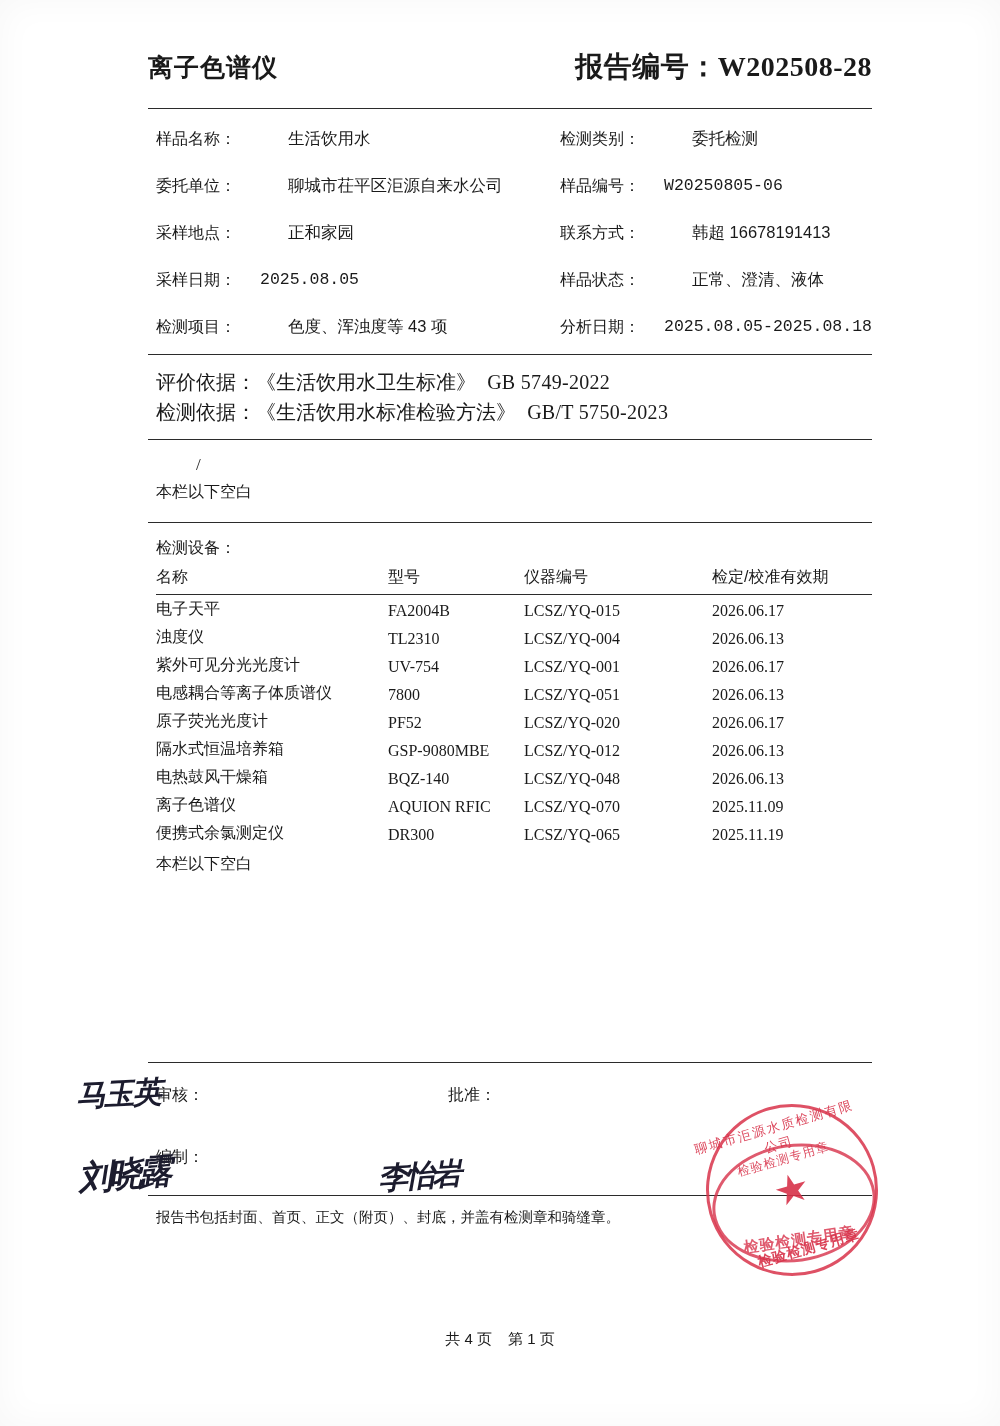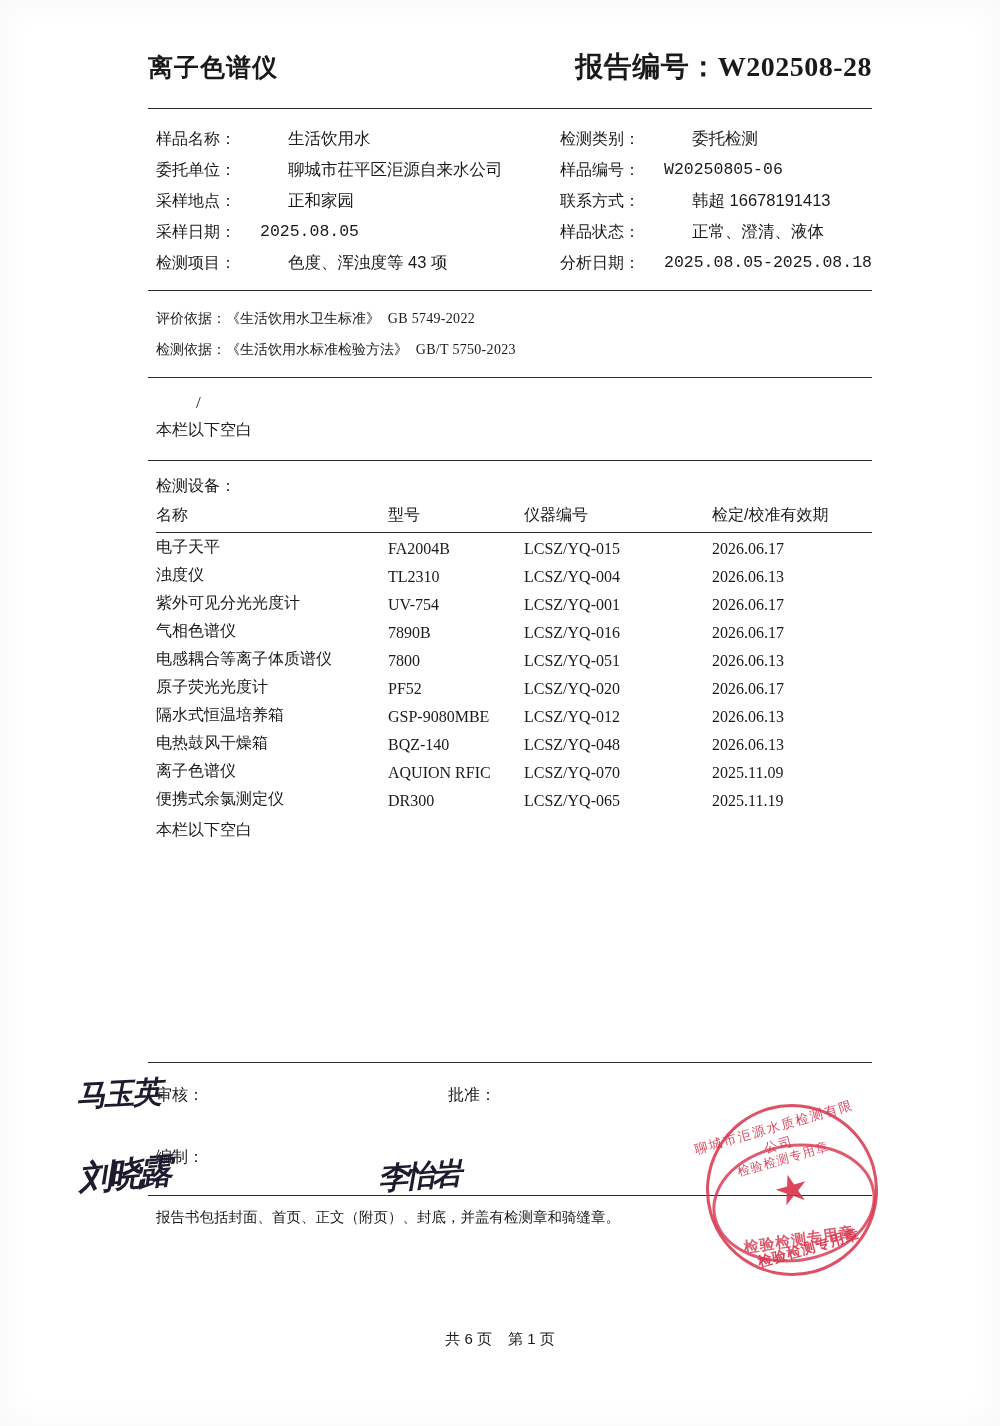"样品名称：" .info-grid { row-gap: 0px -> 16px }
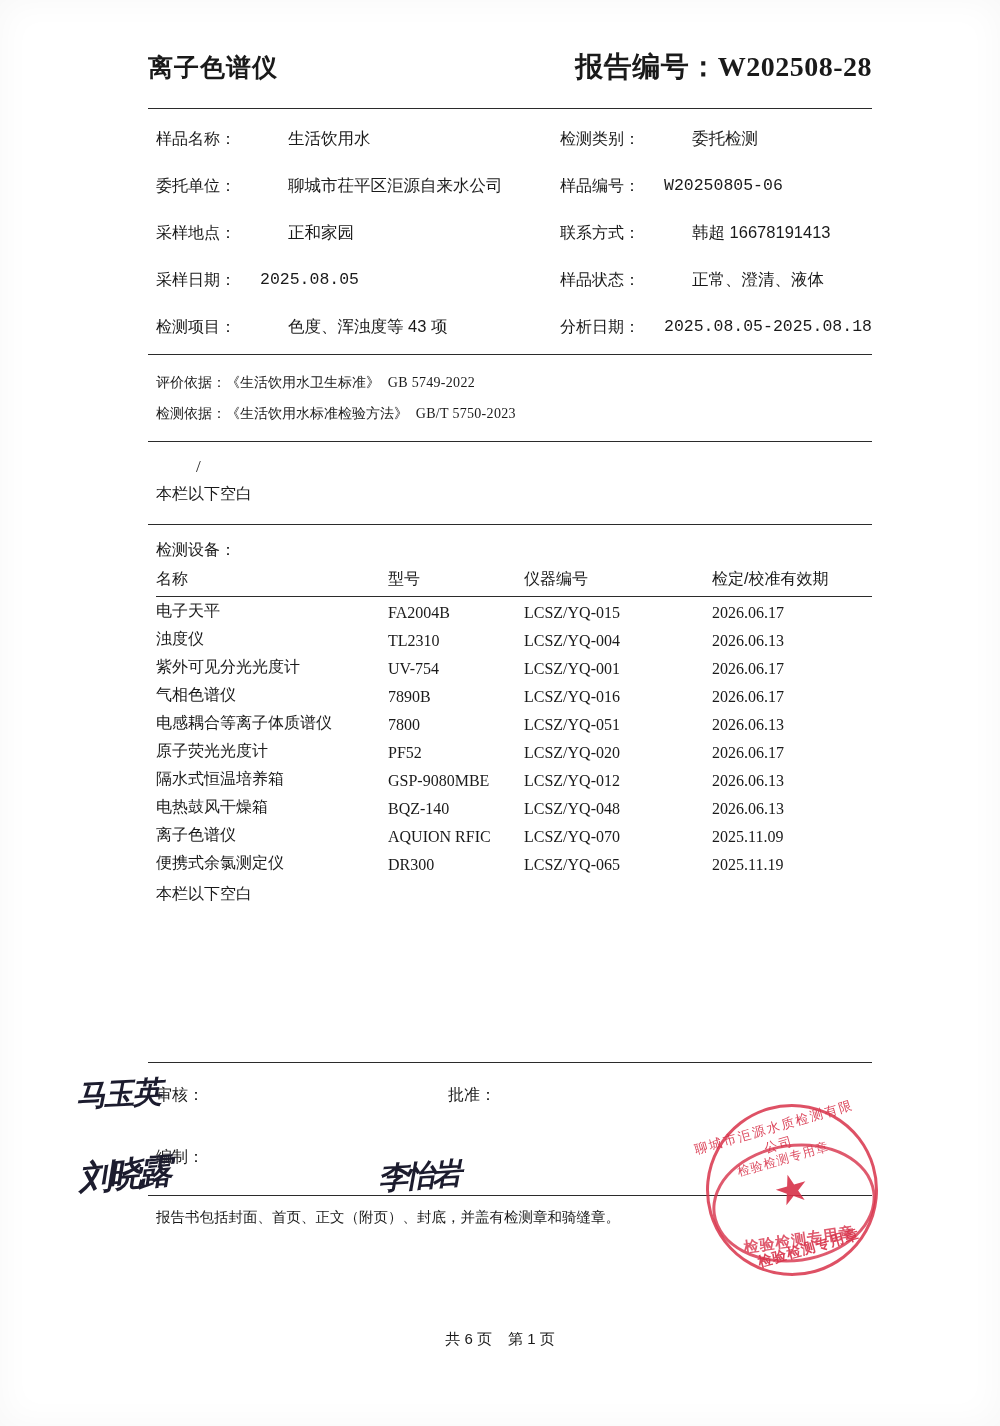"评价依据：《生活饮用水卫生标准》 GB 5749-2022" .basis { font-size: 14px -> 20px }
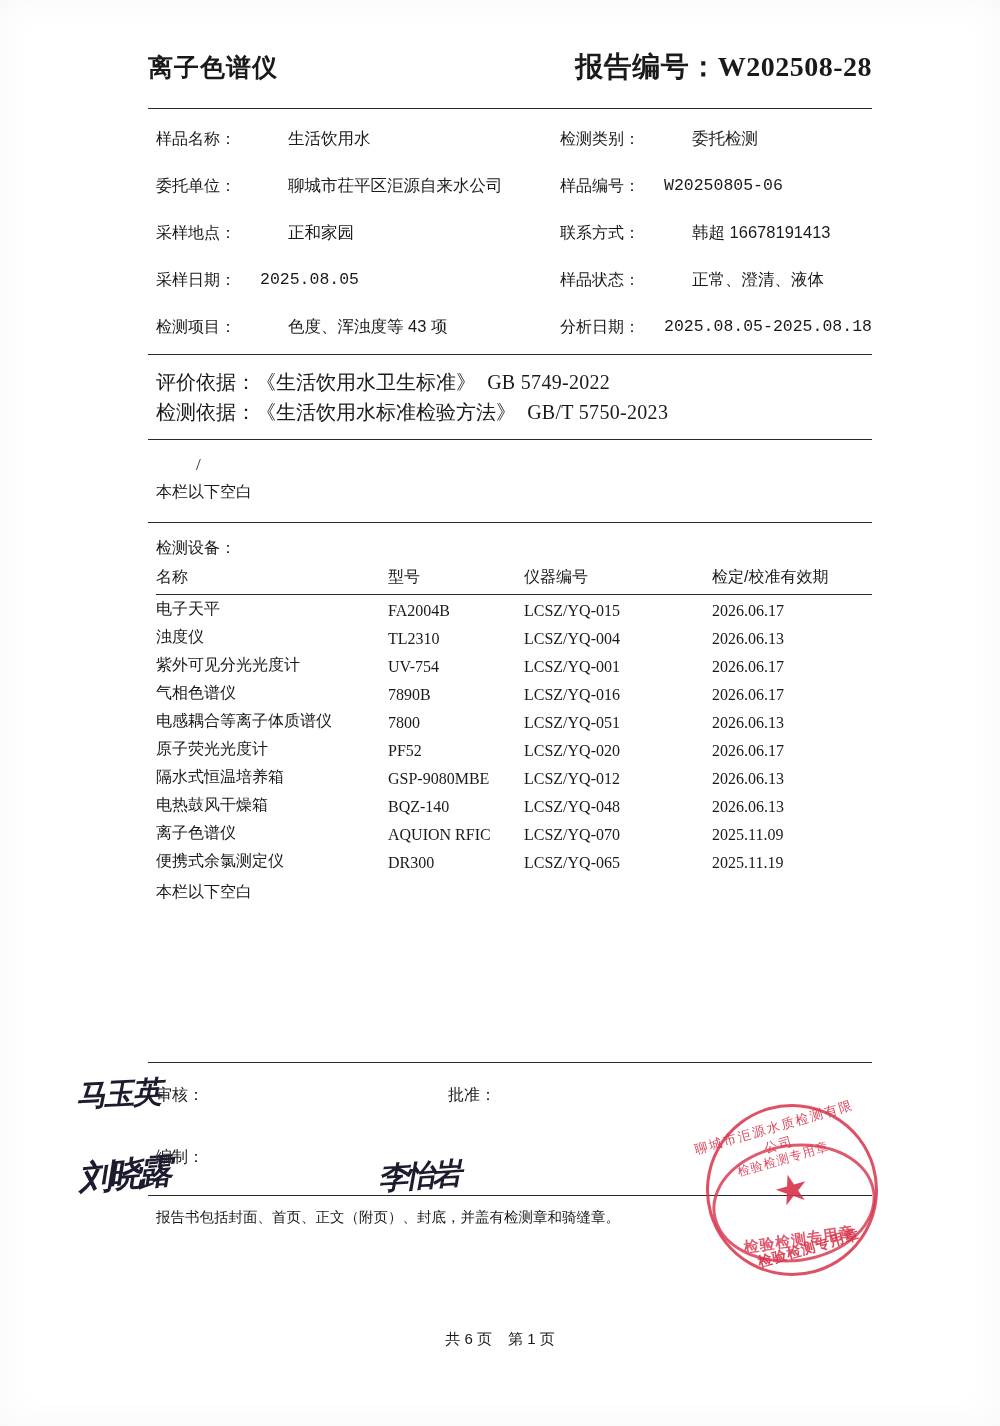"气相色谱仪" tr { html: <tr> <td>气相色谱仪</td> <td>7890B</td> <td>LCSZ/YQ-016</td> <td>2026.06.17</td> </tr> -> none }
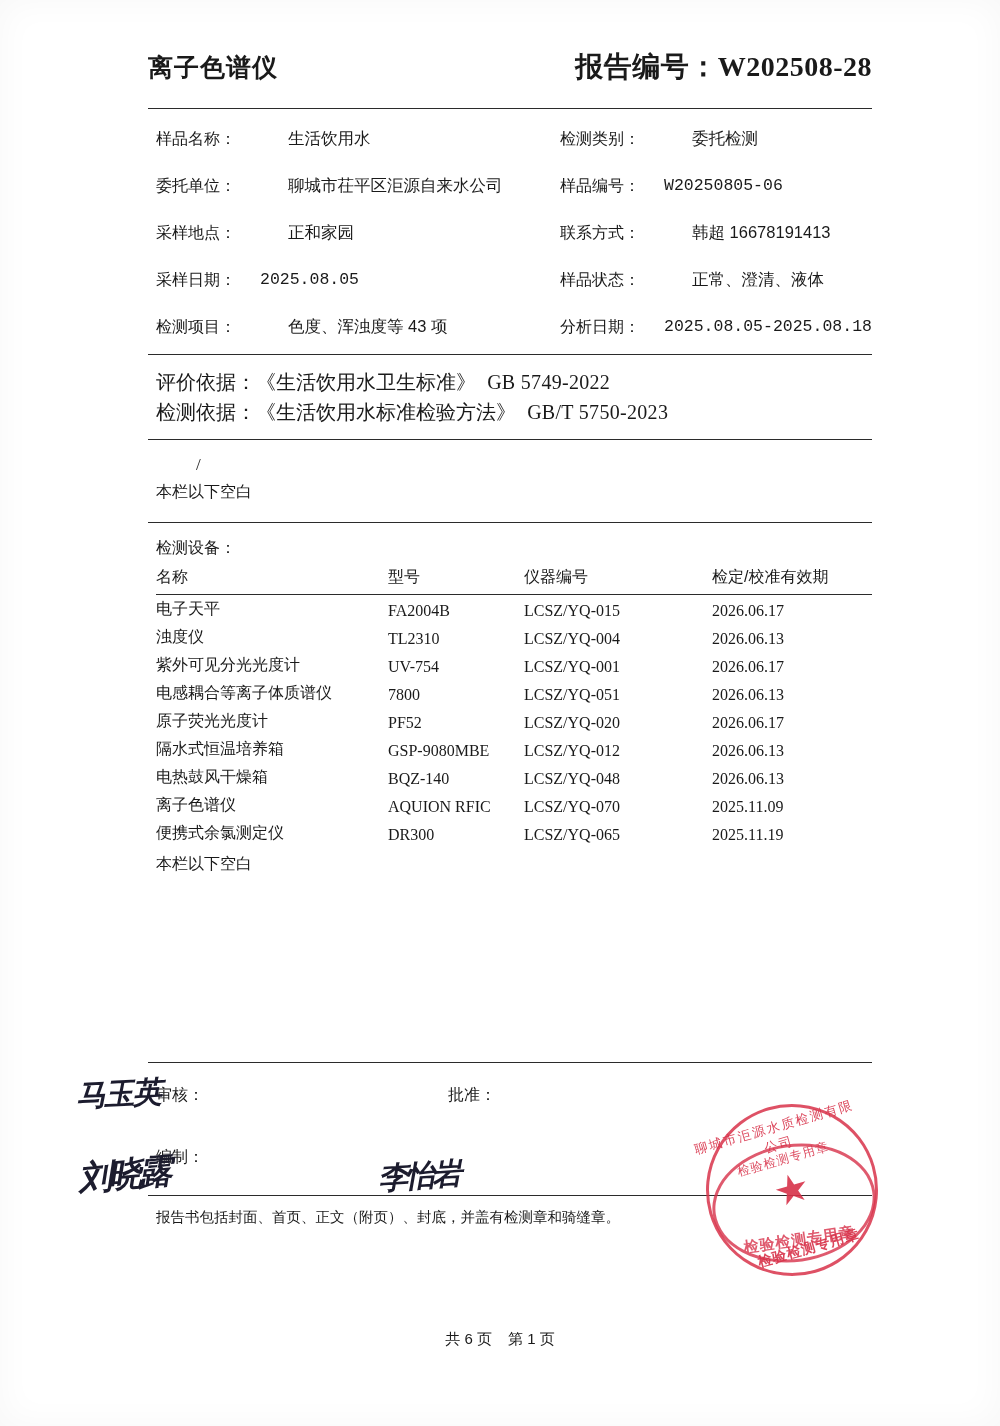"共 6 页" span { text: 6 -> 4 }
